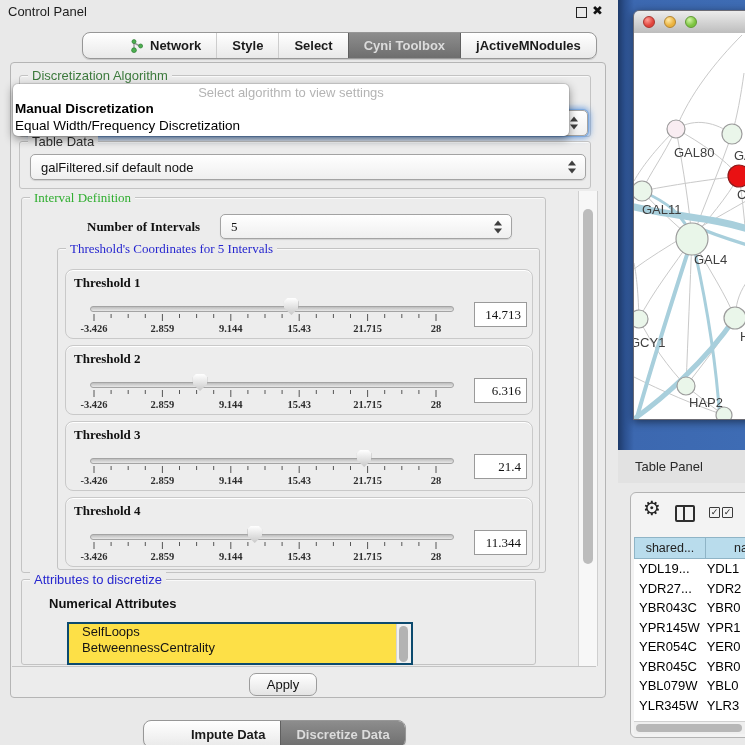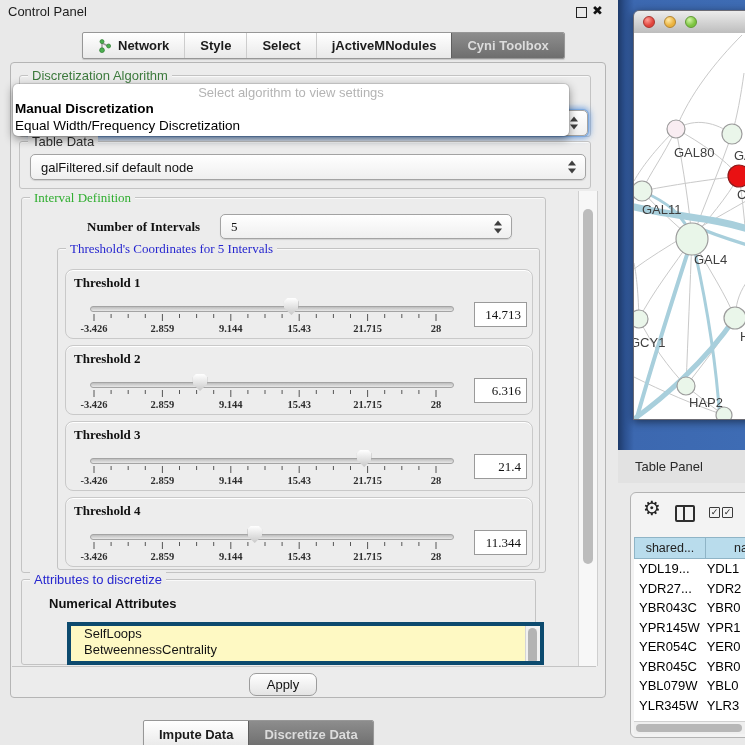"Network" .seg { border-radius: 2px -> 8px; padding-left: none -> 32px }
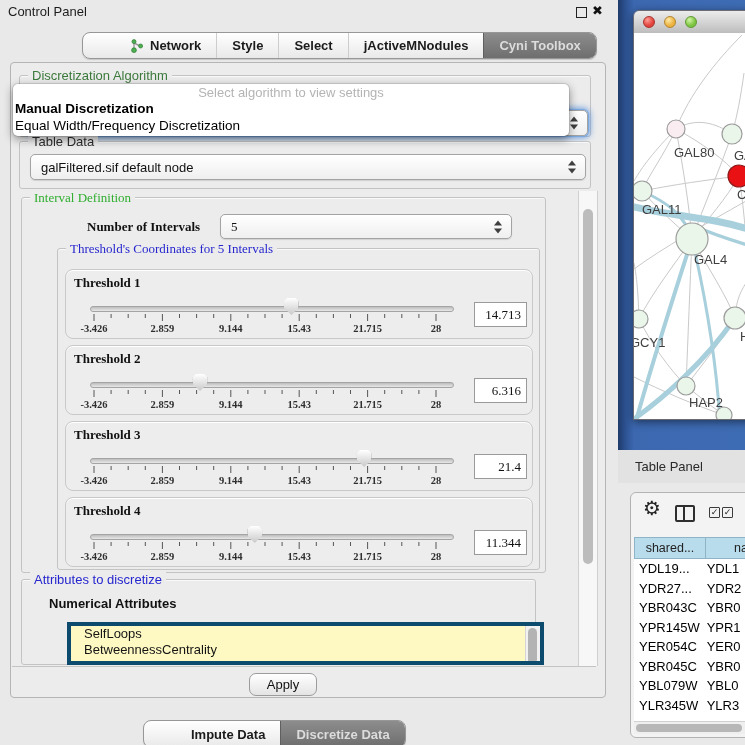"jActiveMNodules" div.segitem { order: before "Cyni Toolbox" -> after "Cyni Toolbox" }
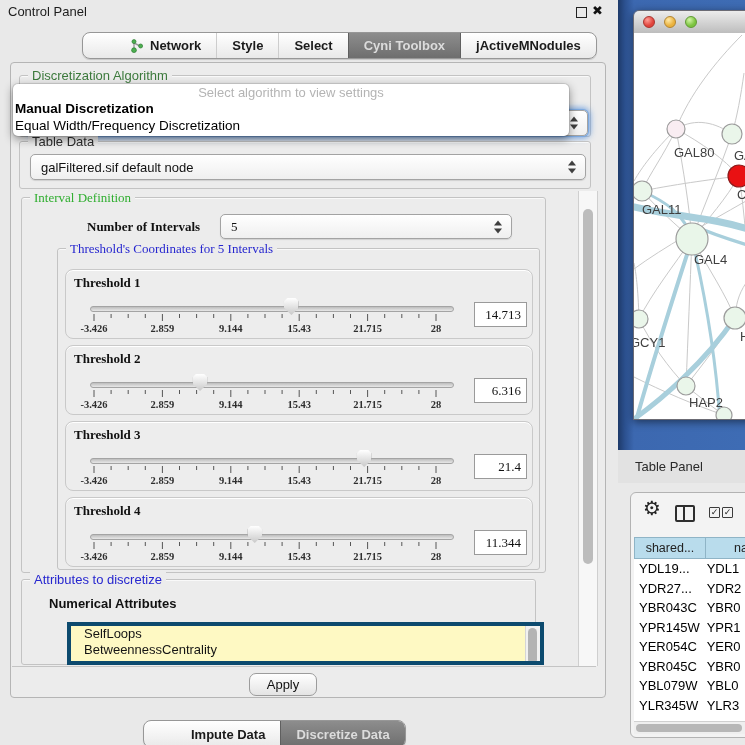"SelfLoops" .listbox { background: #fef9c3 -> #fde047; border: 4px solid #0c4a6e -> 2px solid #0c4a6e; width: 477px -> 346px }
